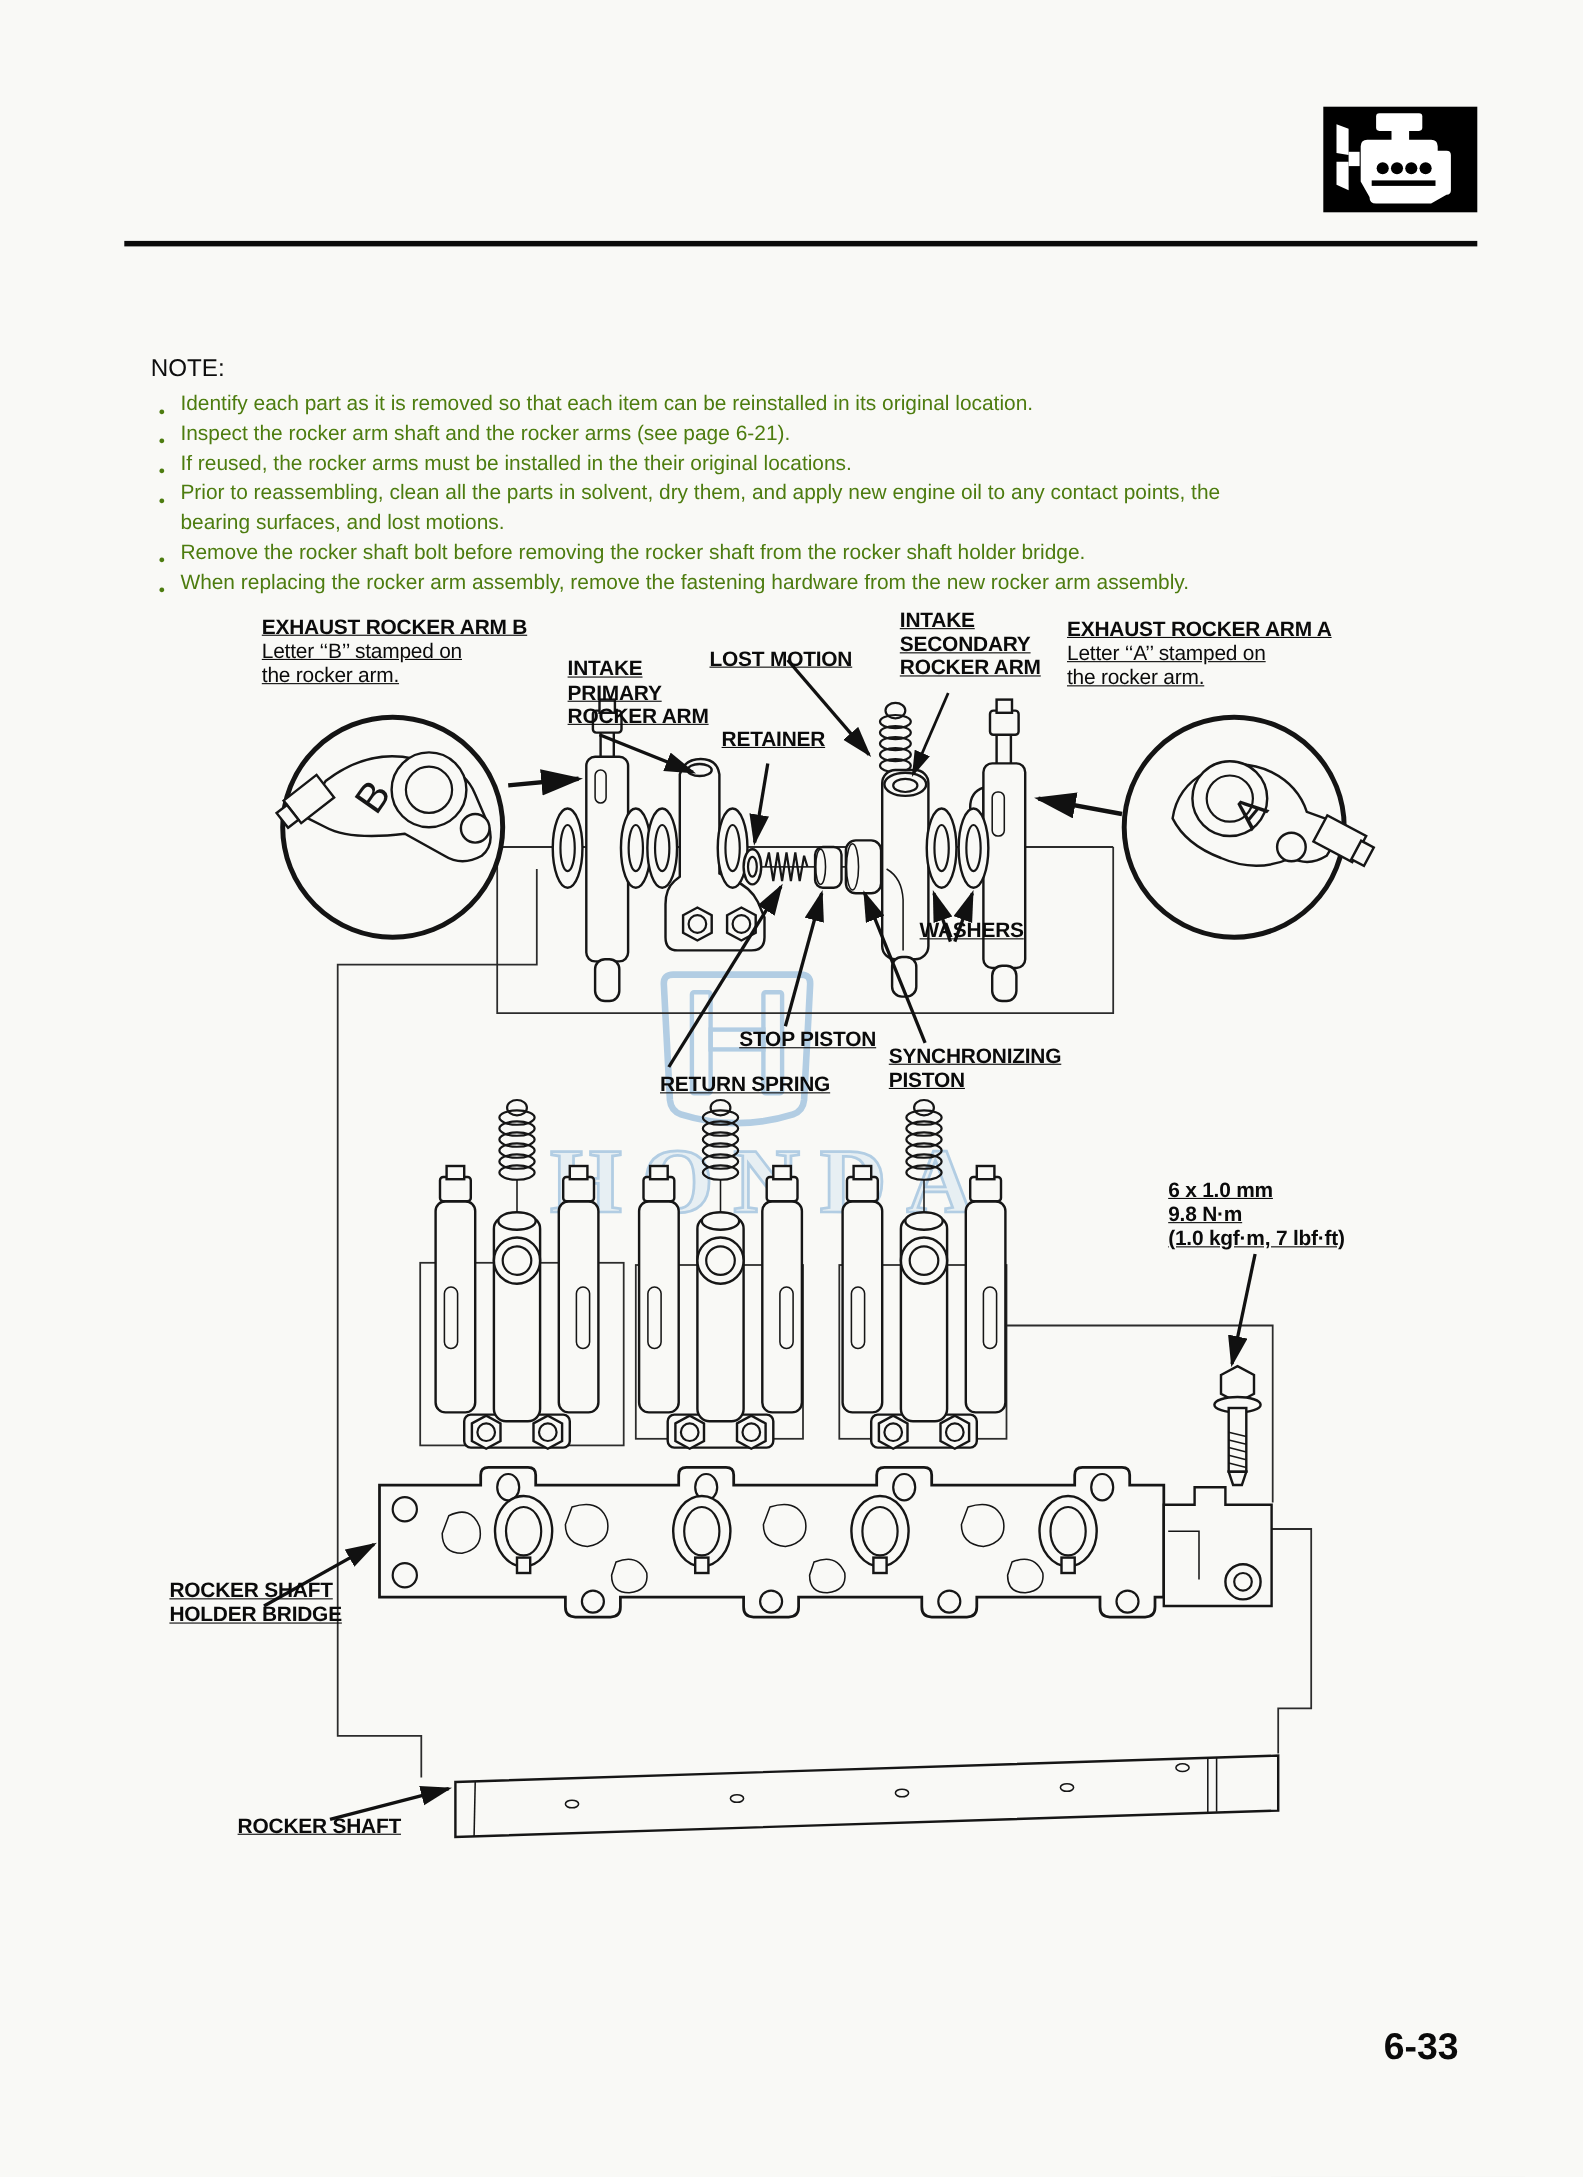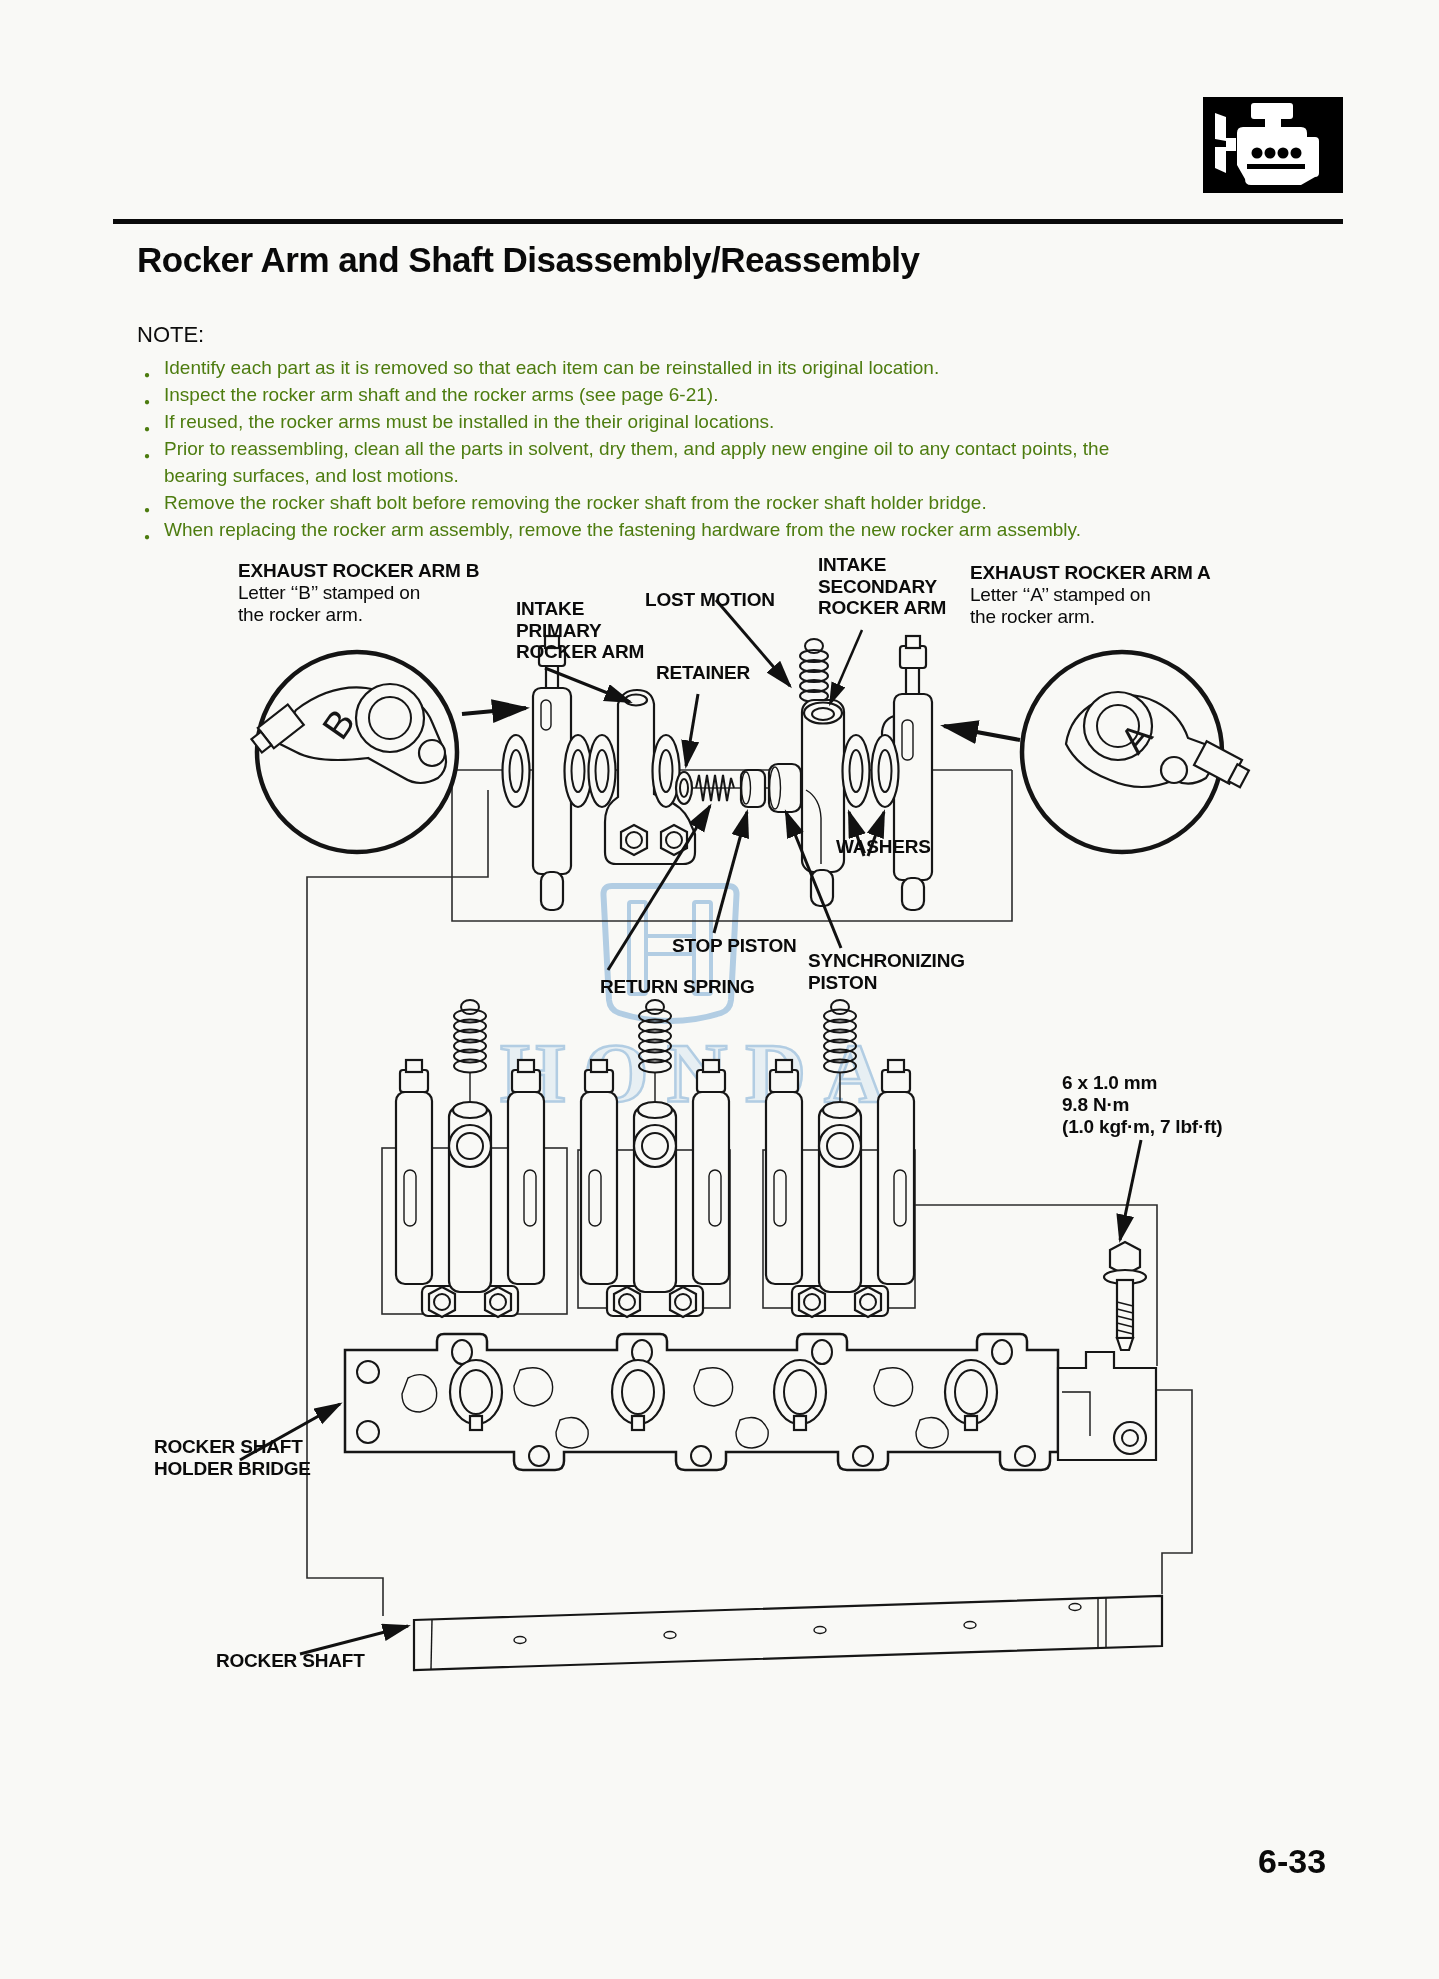"Rocker Arm and Shaft" div.title { html: <div>Rocker Arm and Shaft Disassembly/Reassembly</div> -> none }
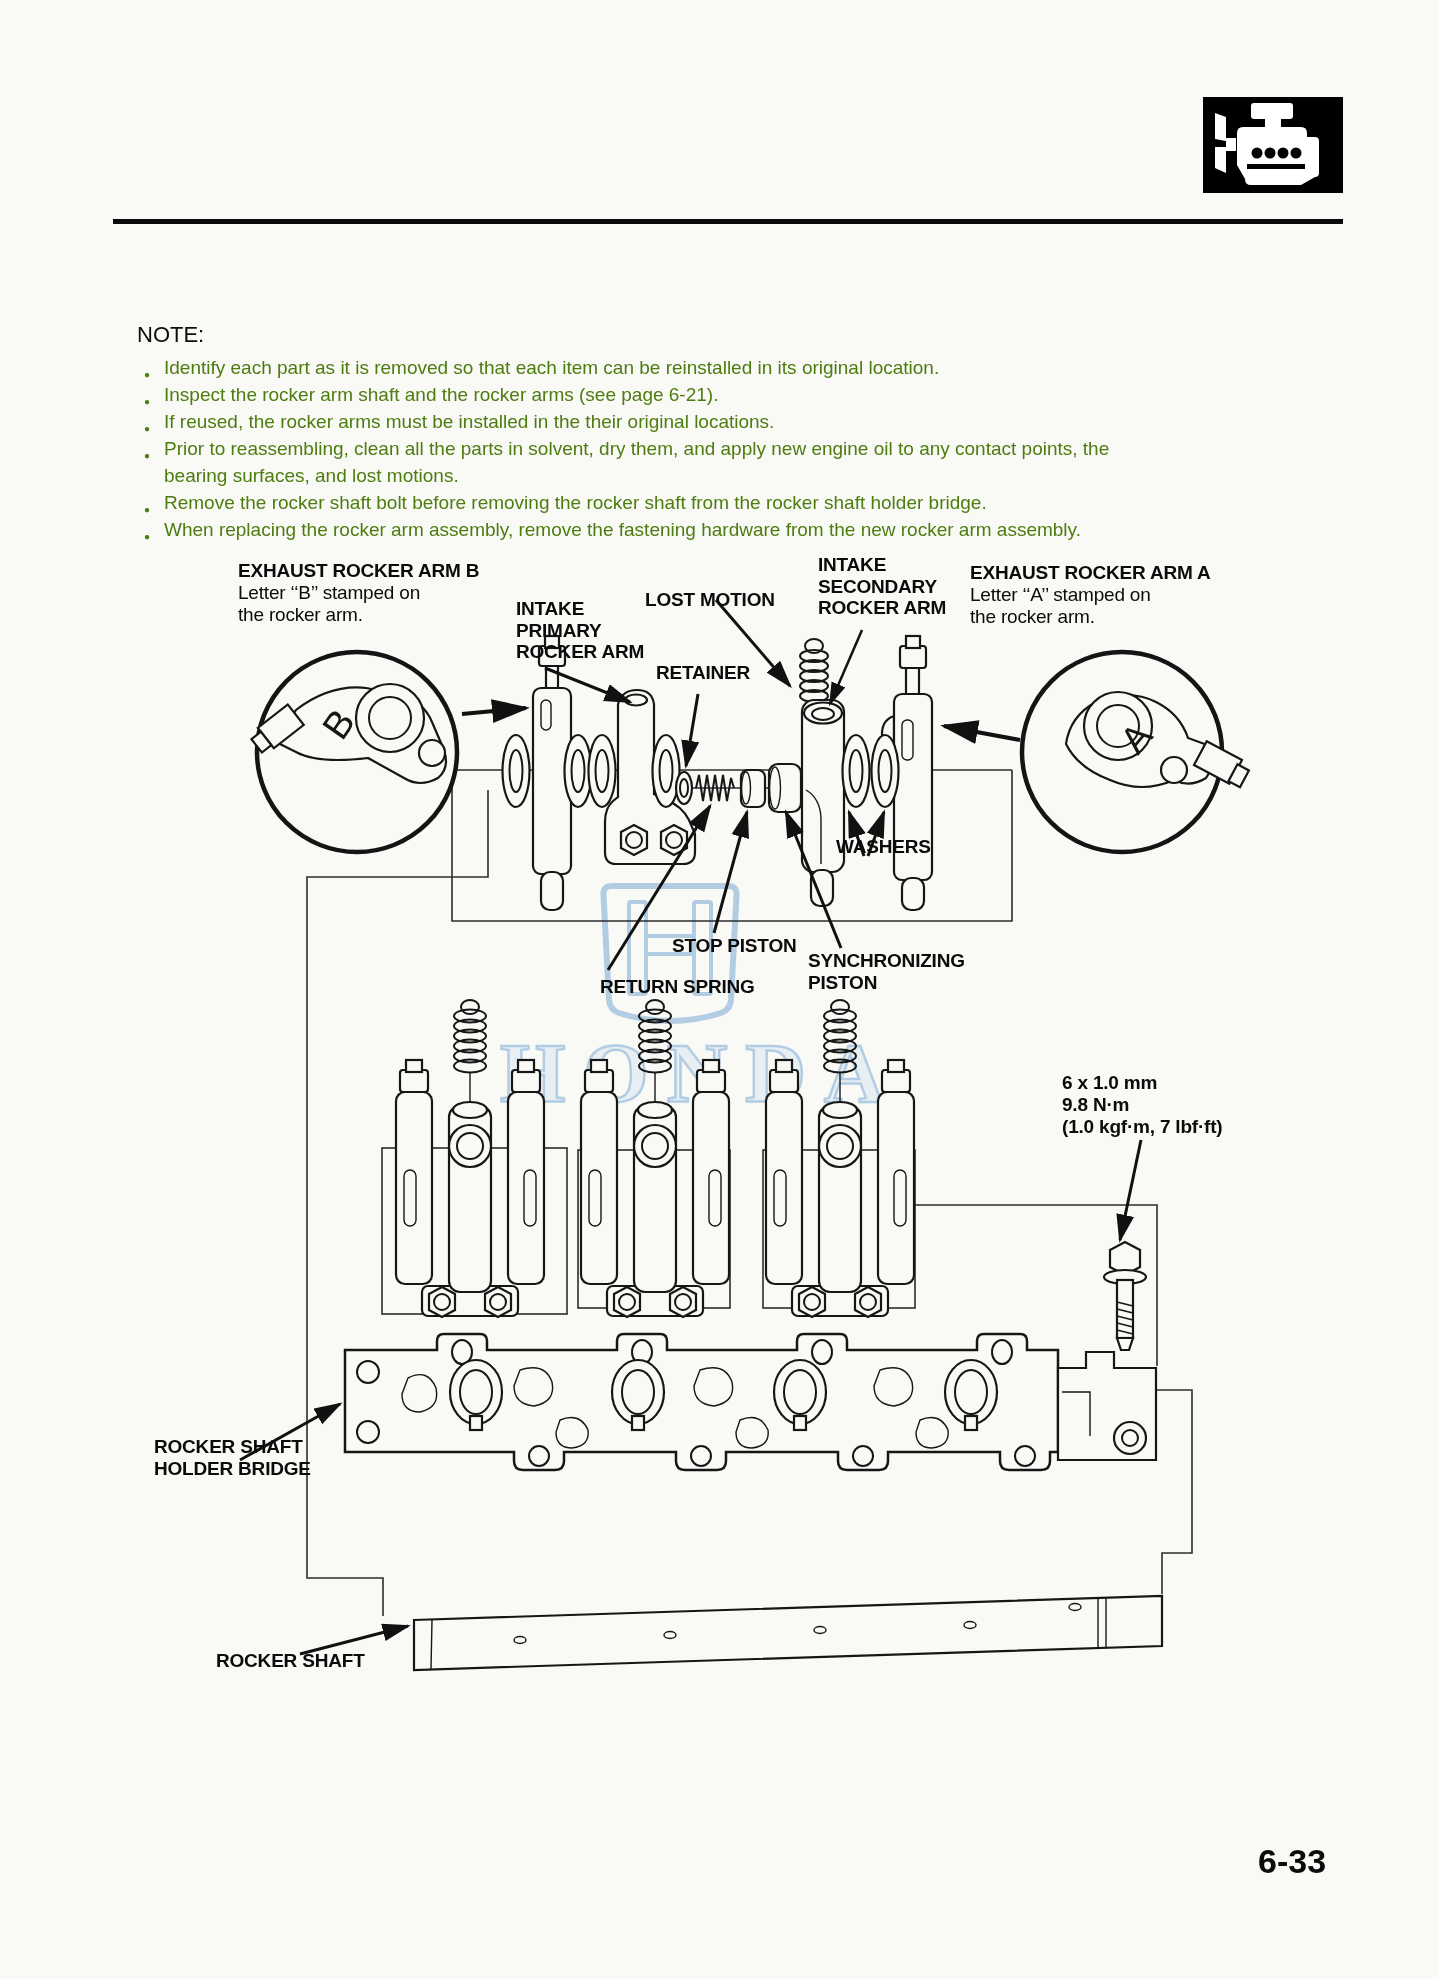"EXHAUST ROCKER ARM B" .dlabel { text-decoration: none -> underline }
